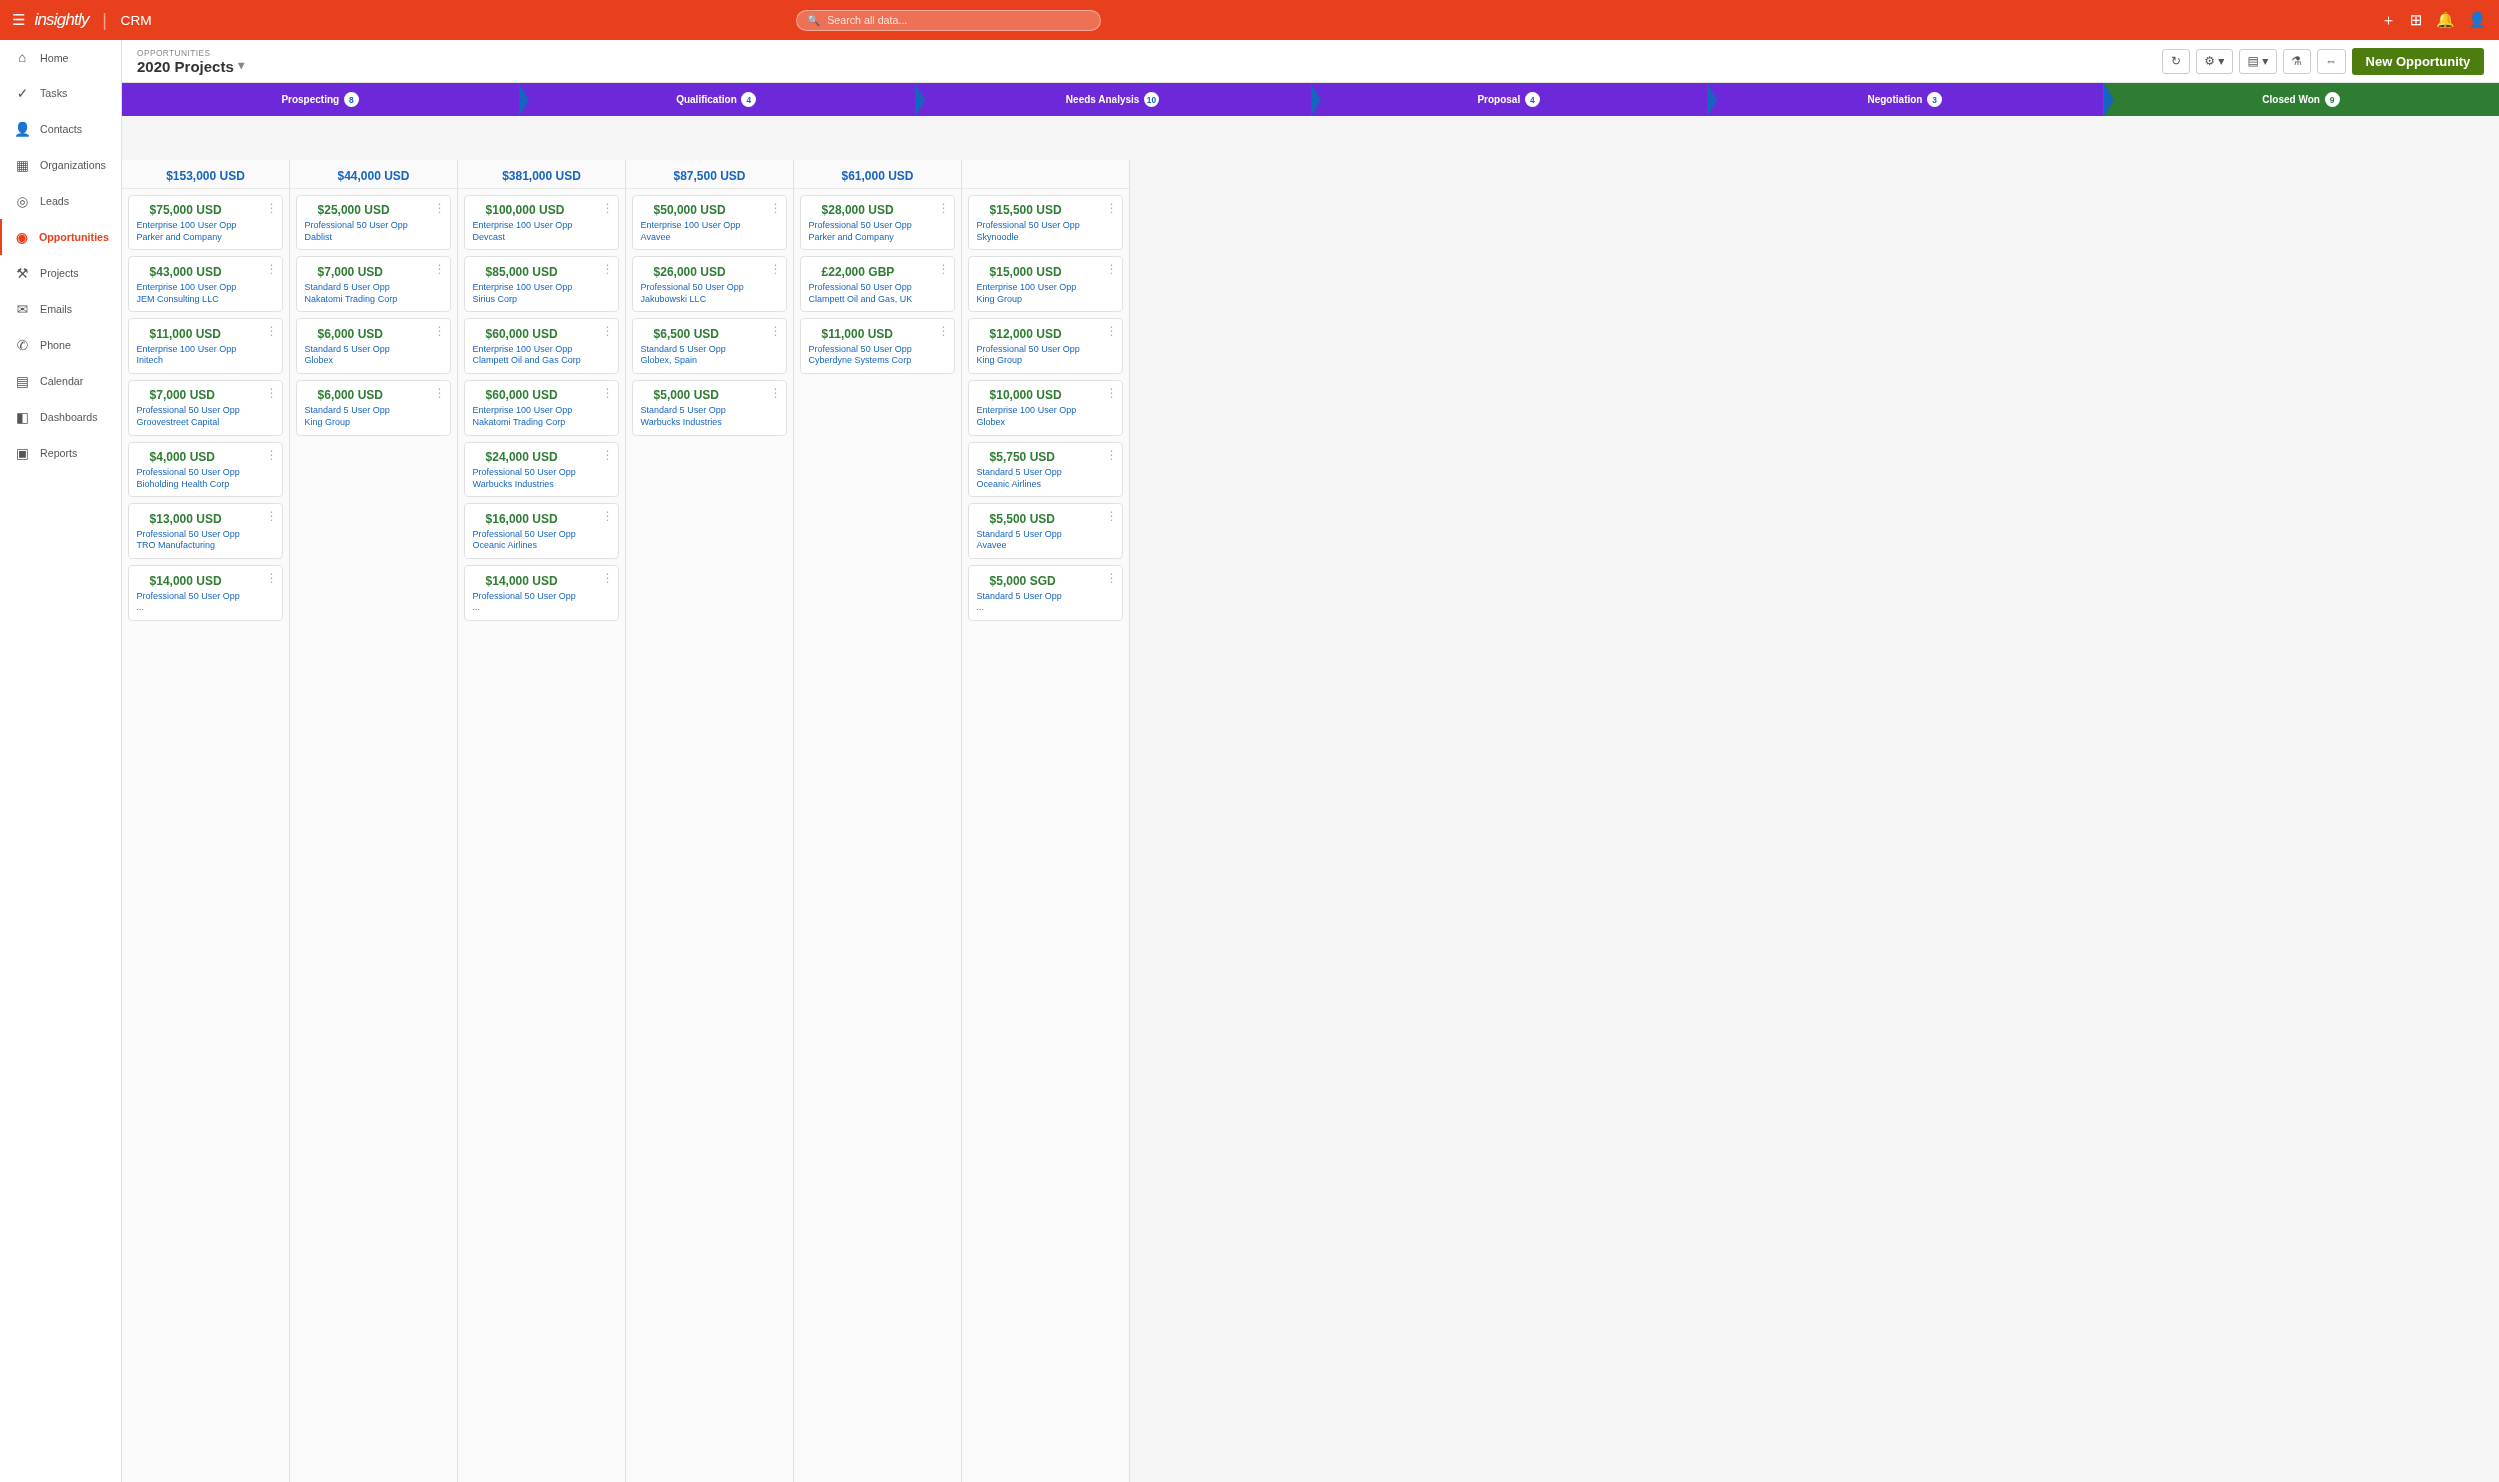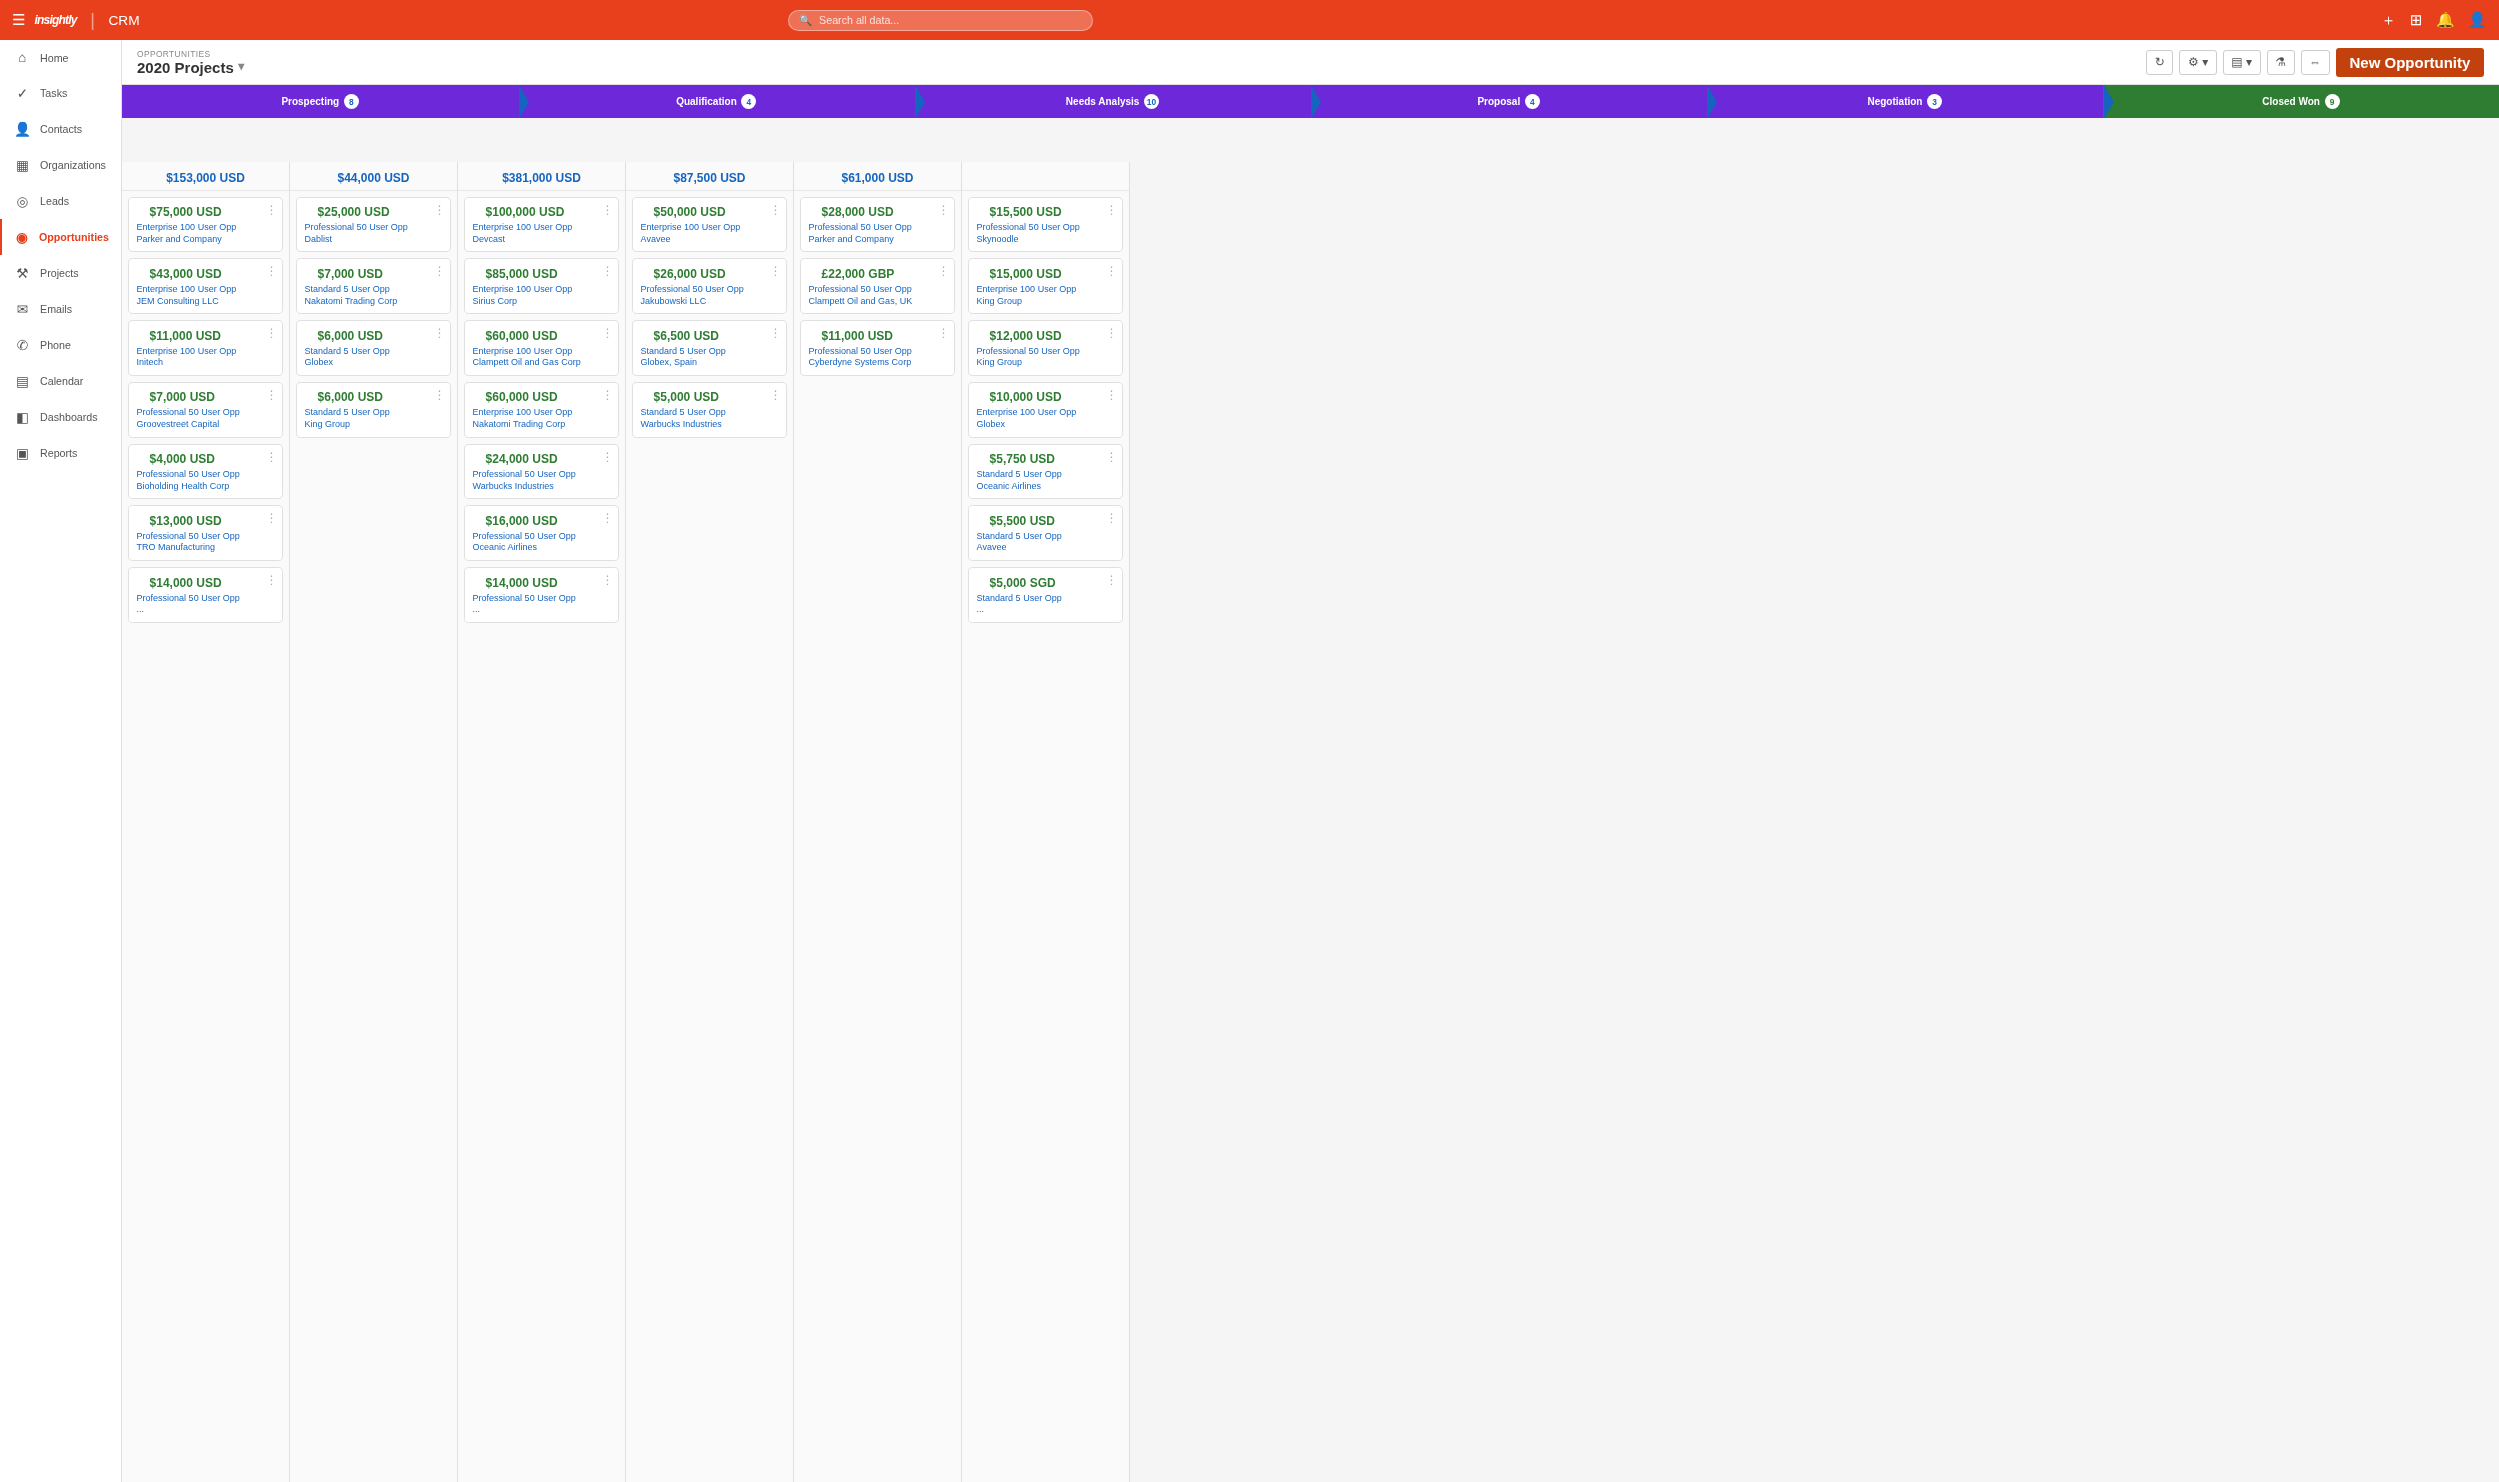"insightly" .topnav-logo { font-size: 12px -> 17px; font-weight: bold -> normal }
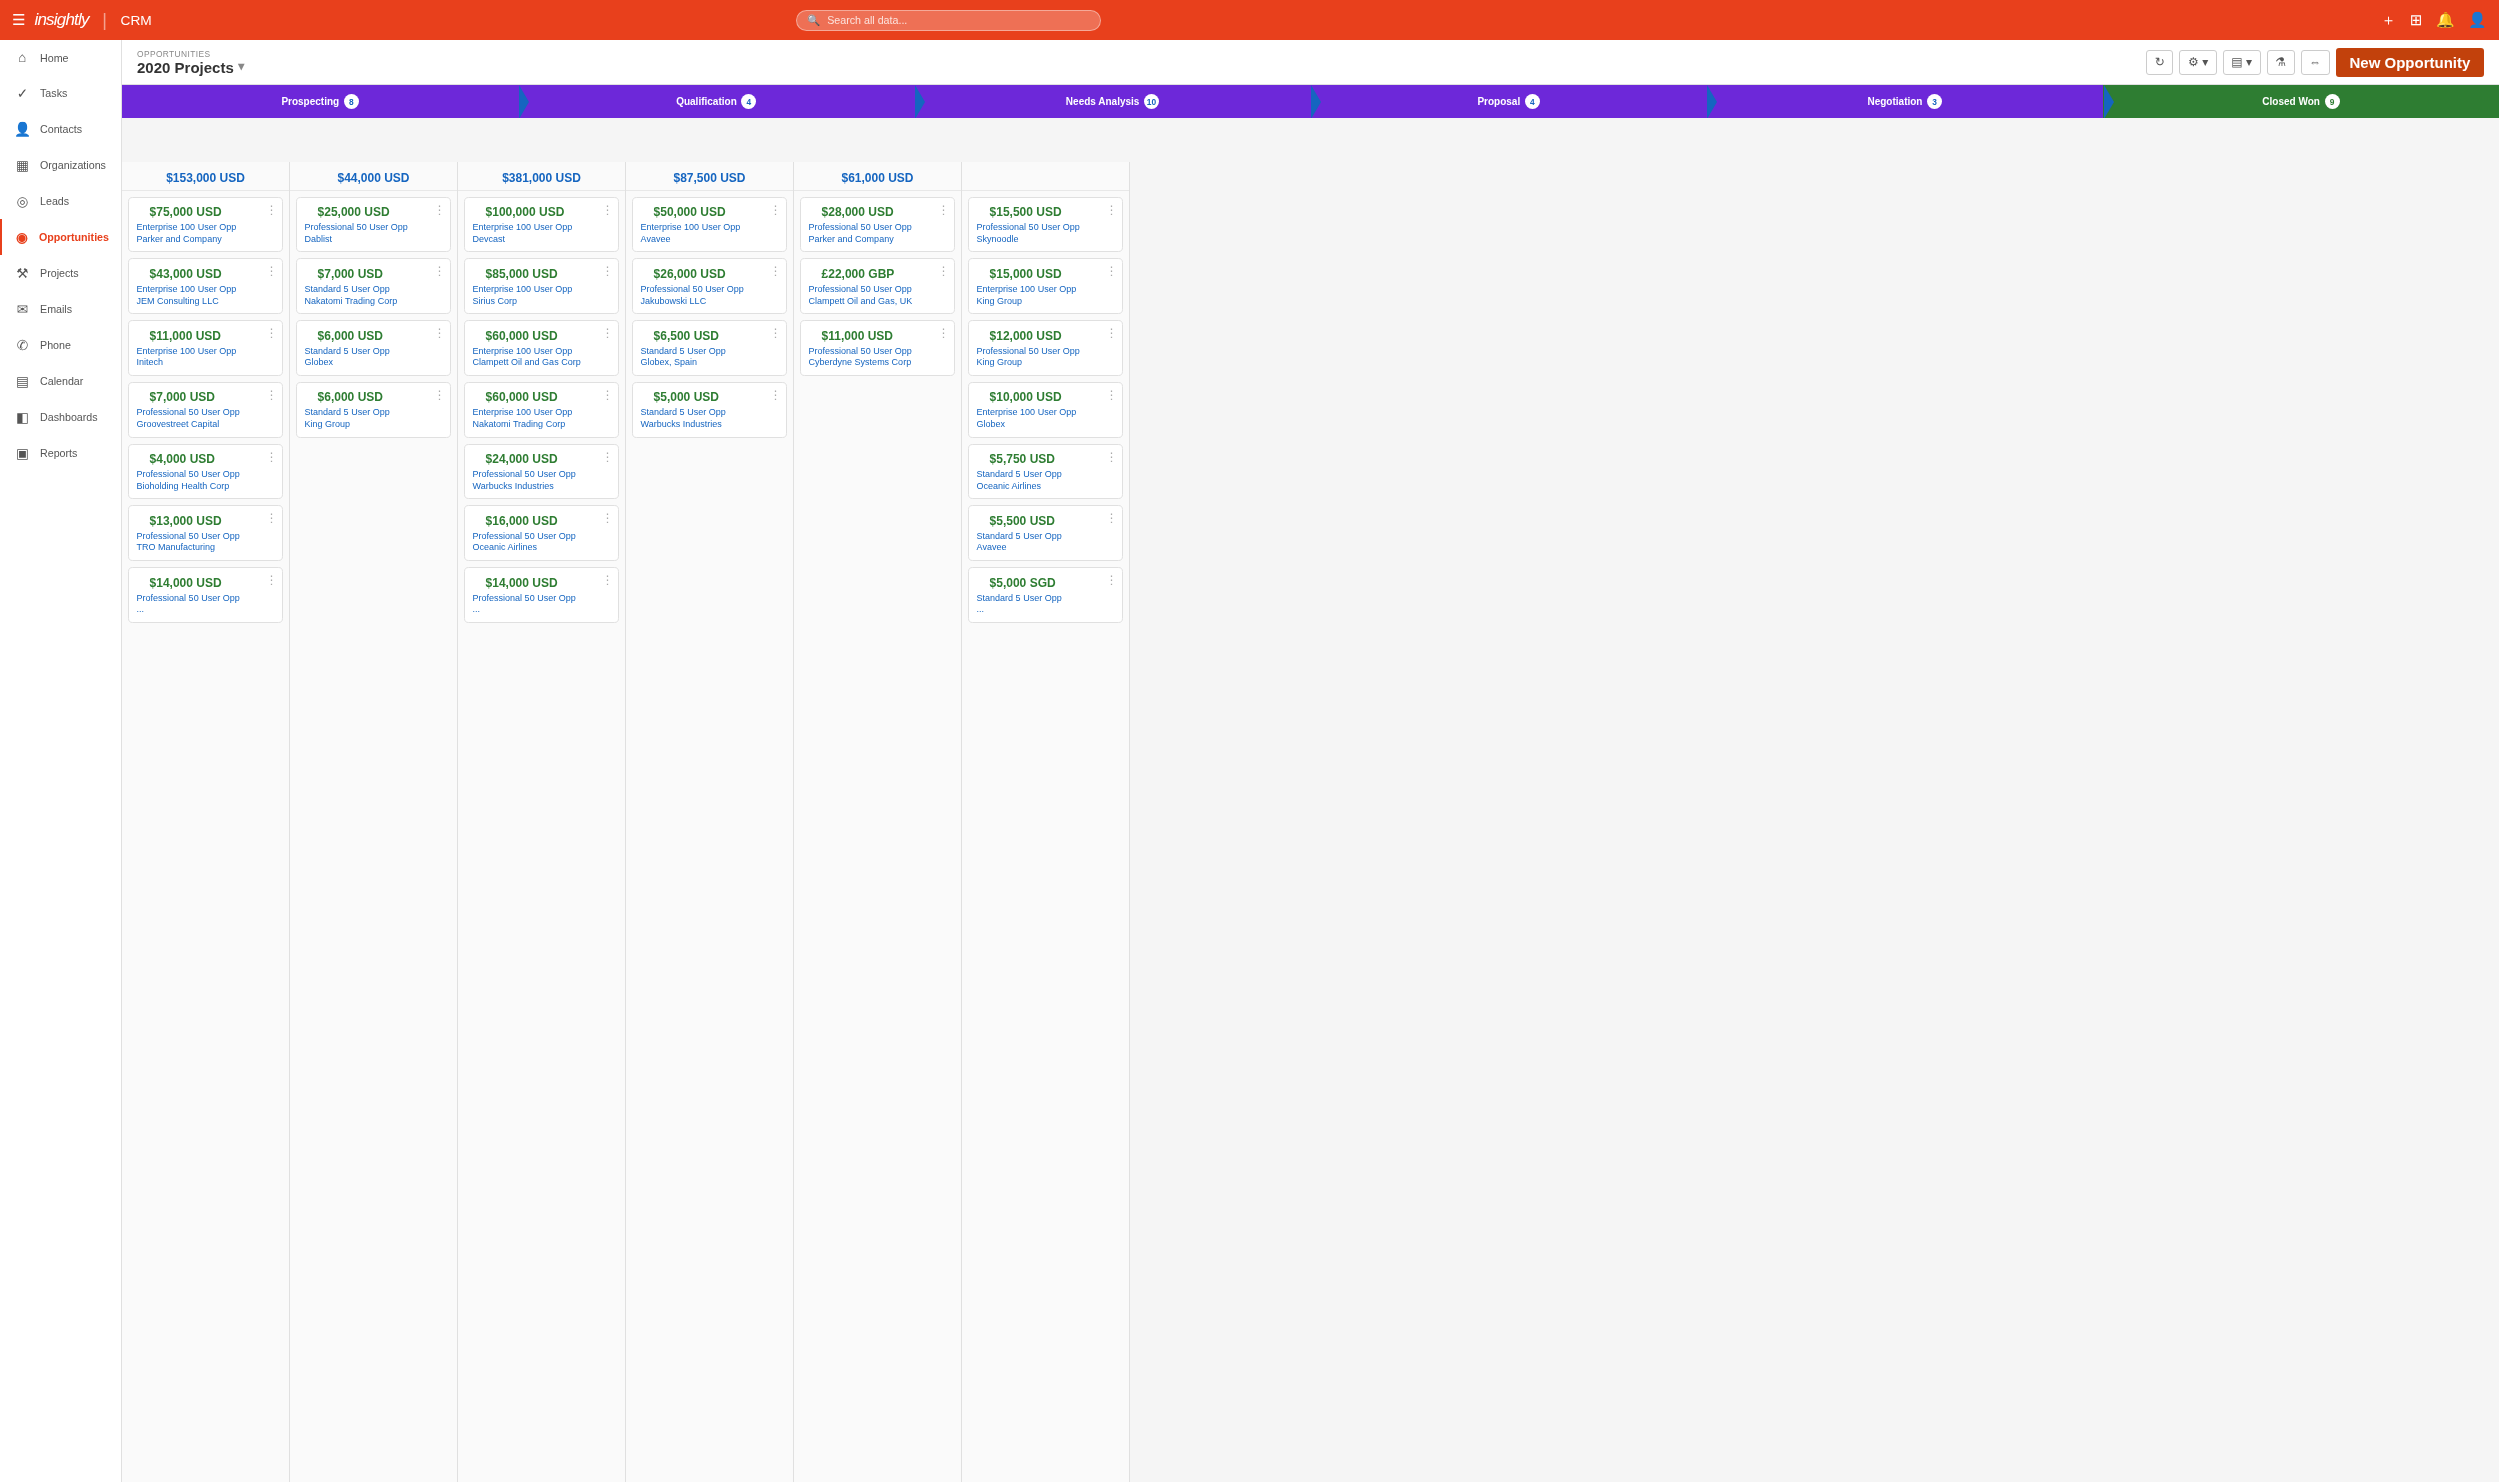"New Opportunity" .new-opp-btn { background: #c2410c -> #4d7c0f; font-size: 15px -> 13px }
